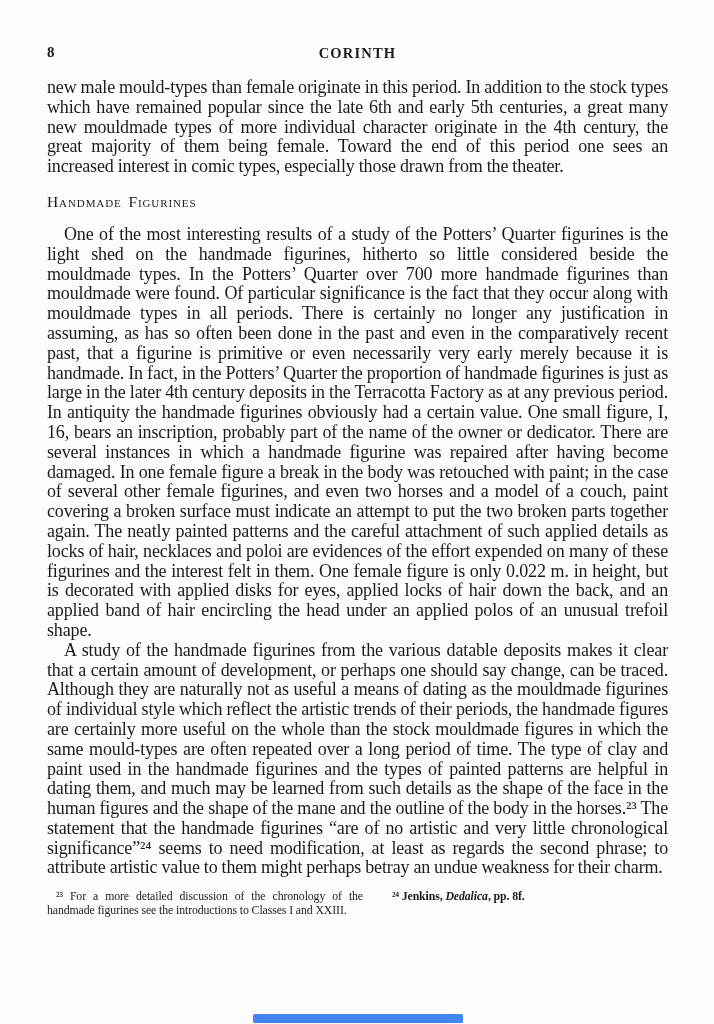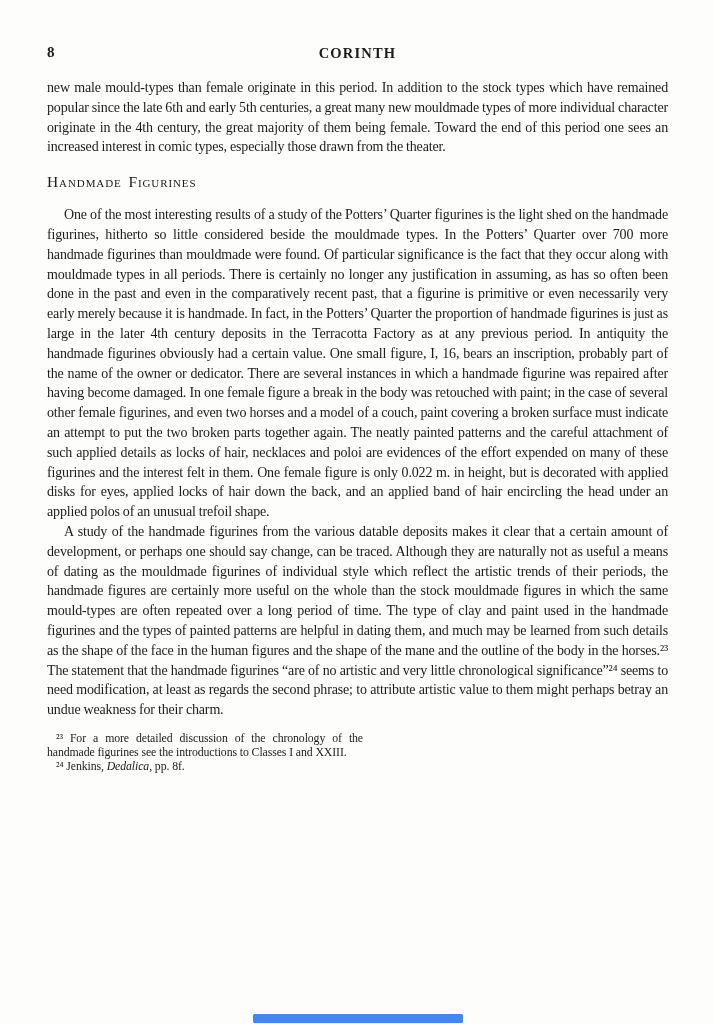"new male mould-types than female" .para { font-size: 14px -> 18px }
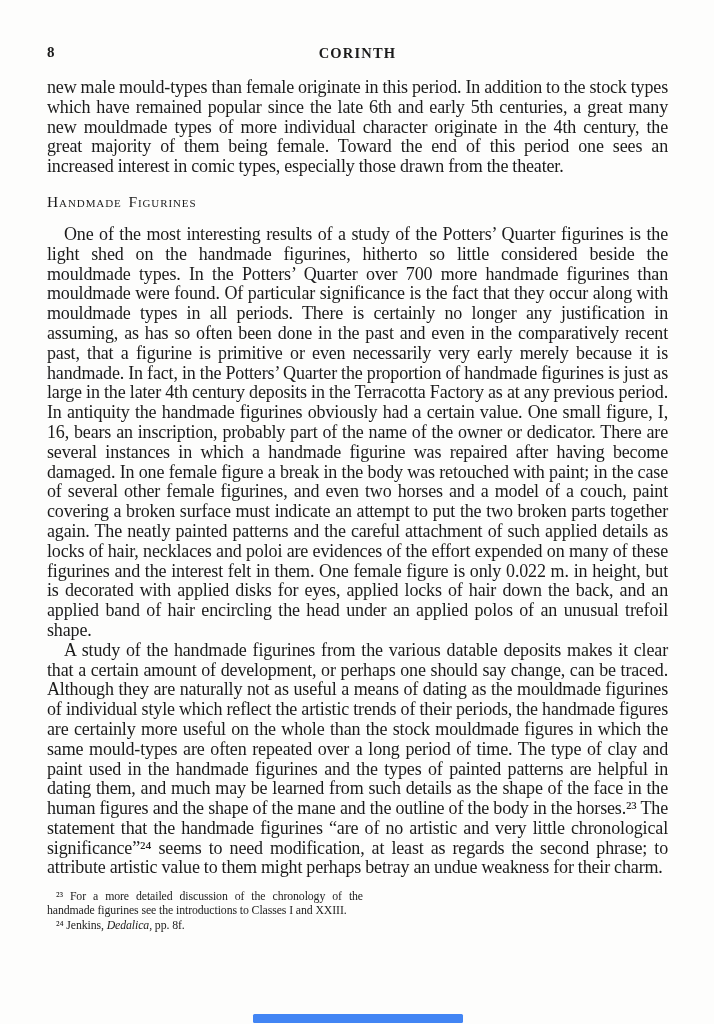"²³ For a more detailed" .footnotes { flex-direction: column -> none }
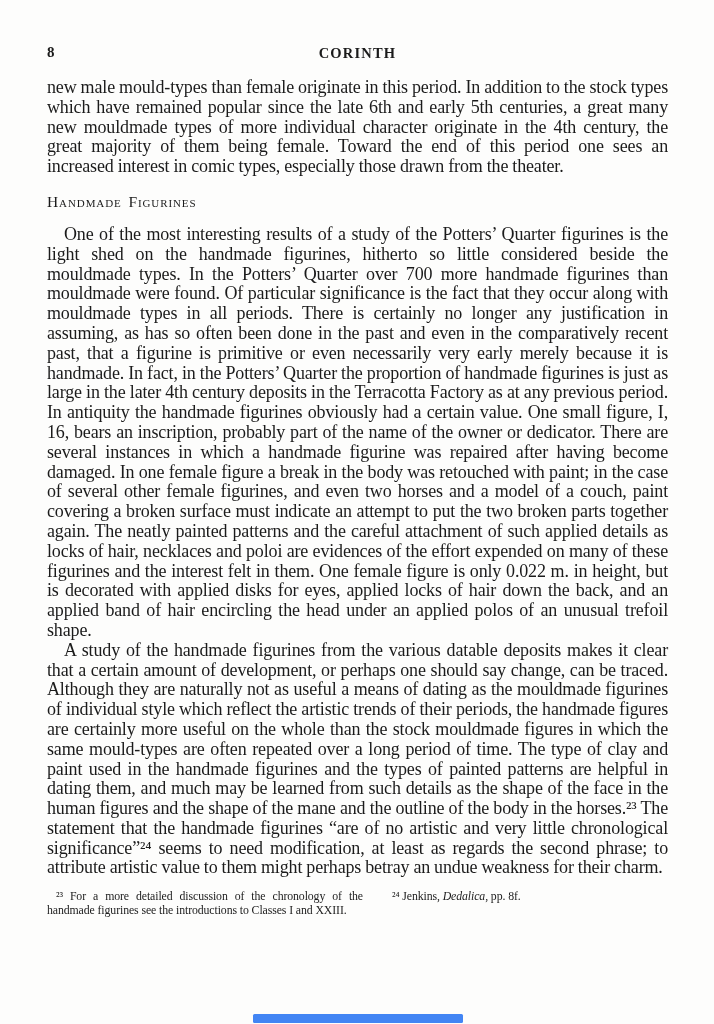"²⁴ Jenkins, Dedalica, pp. 8f." .fn-col.right { font-weight: none -> bold }
